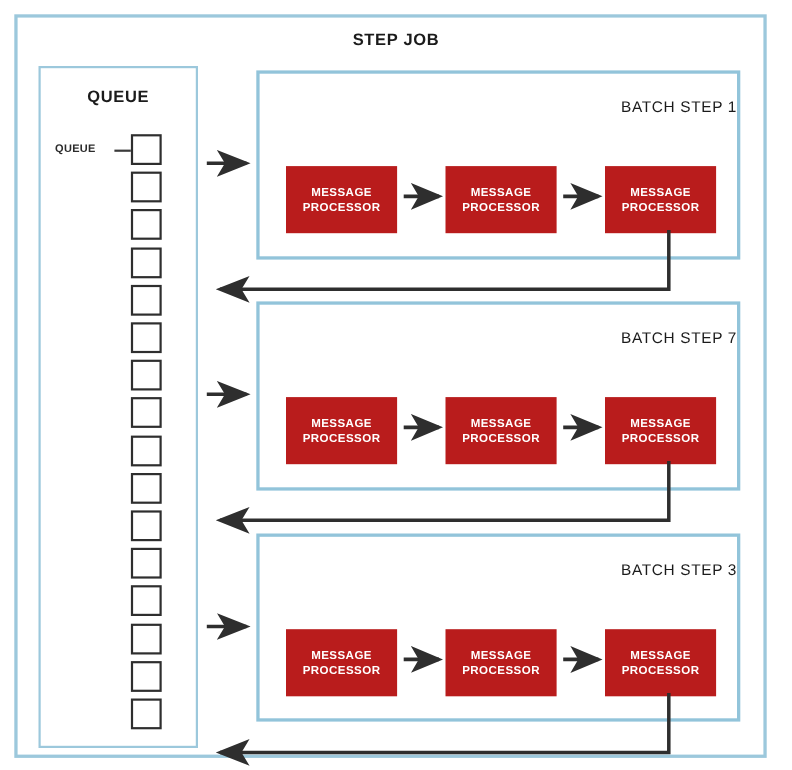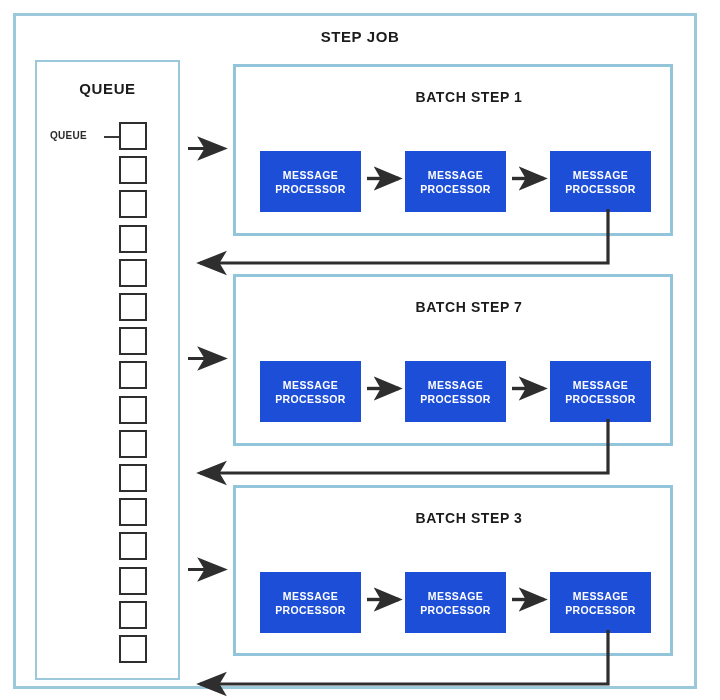"BATCH STEP 1" .step-title { font-weight: bold -> normal; left: 16px -> 0; text-align: center -> right }
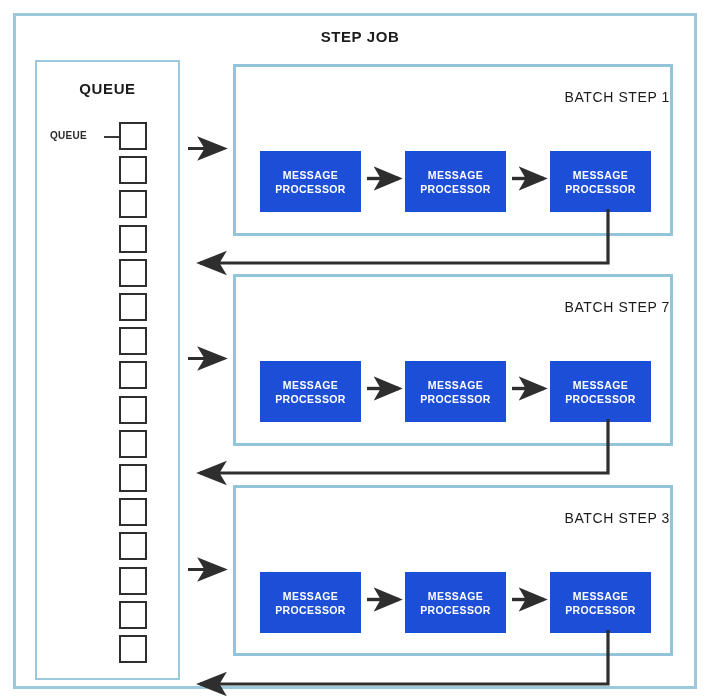"MESSAGE" .processor { background: #1d4ed8 -> #b91c1c }
